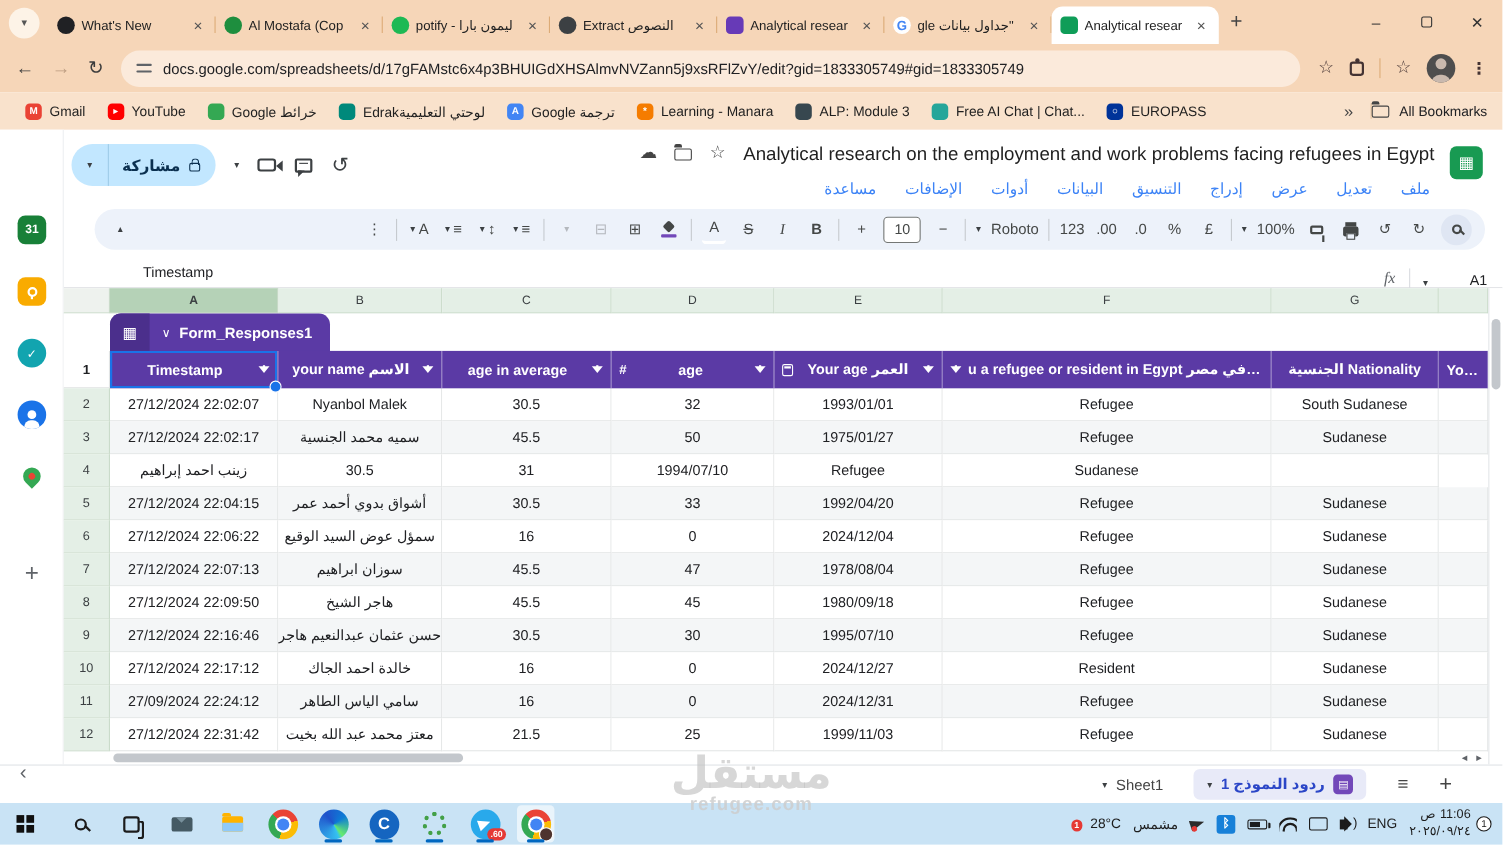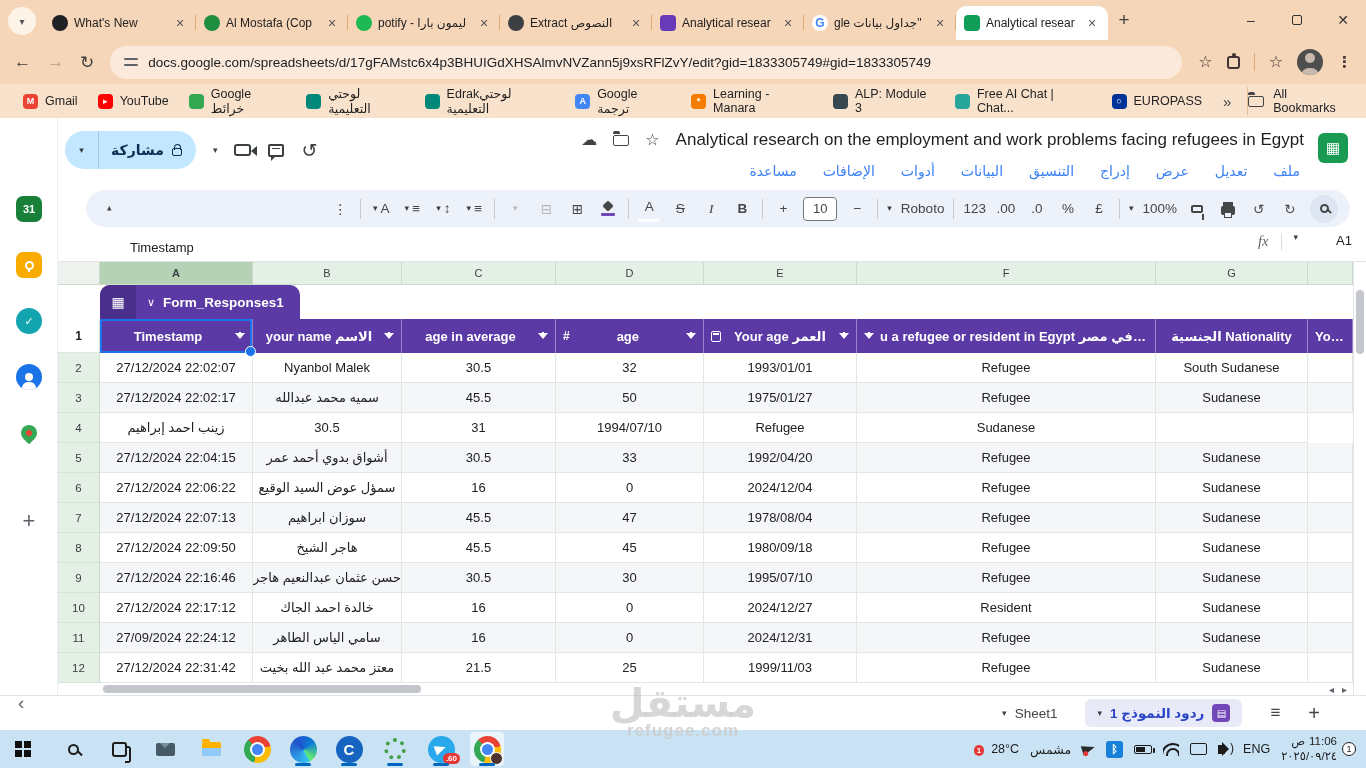"لوحتي التعليمية" div.bm { html: <div> <span></span> <span>لوحتي التعليمية</span> </div> -> none }
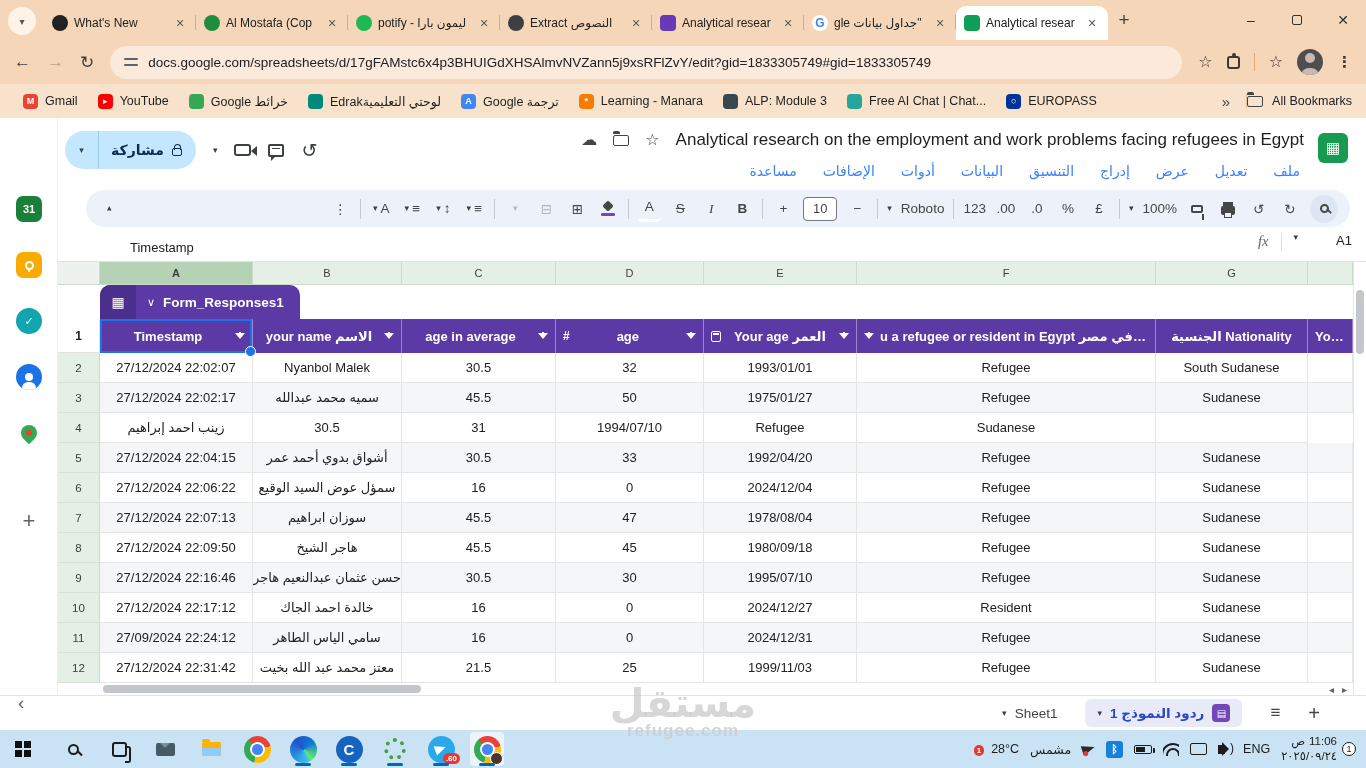"fx" #fright { align-items: flex-start -> flex-end }
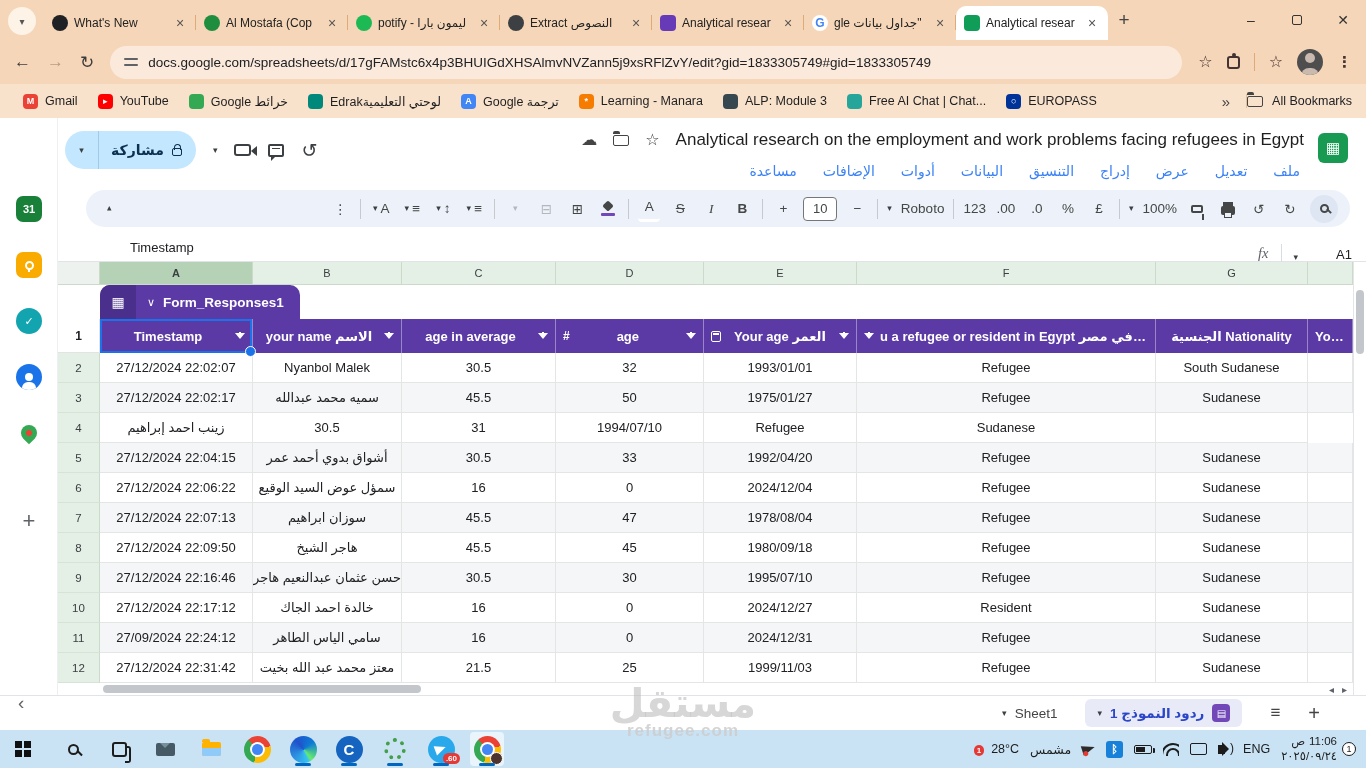"سميه محمد عبدالله" div.dc { text: عبدالله -> الجنسية }
